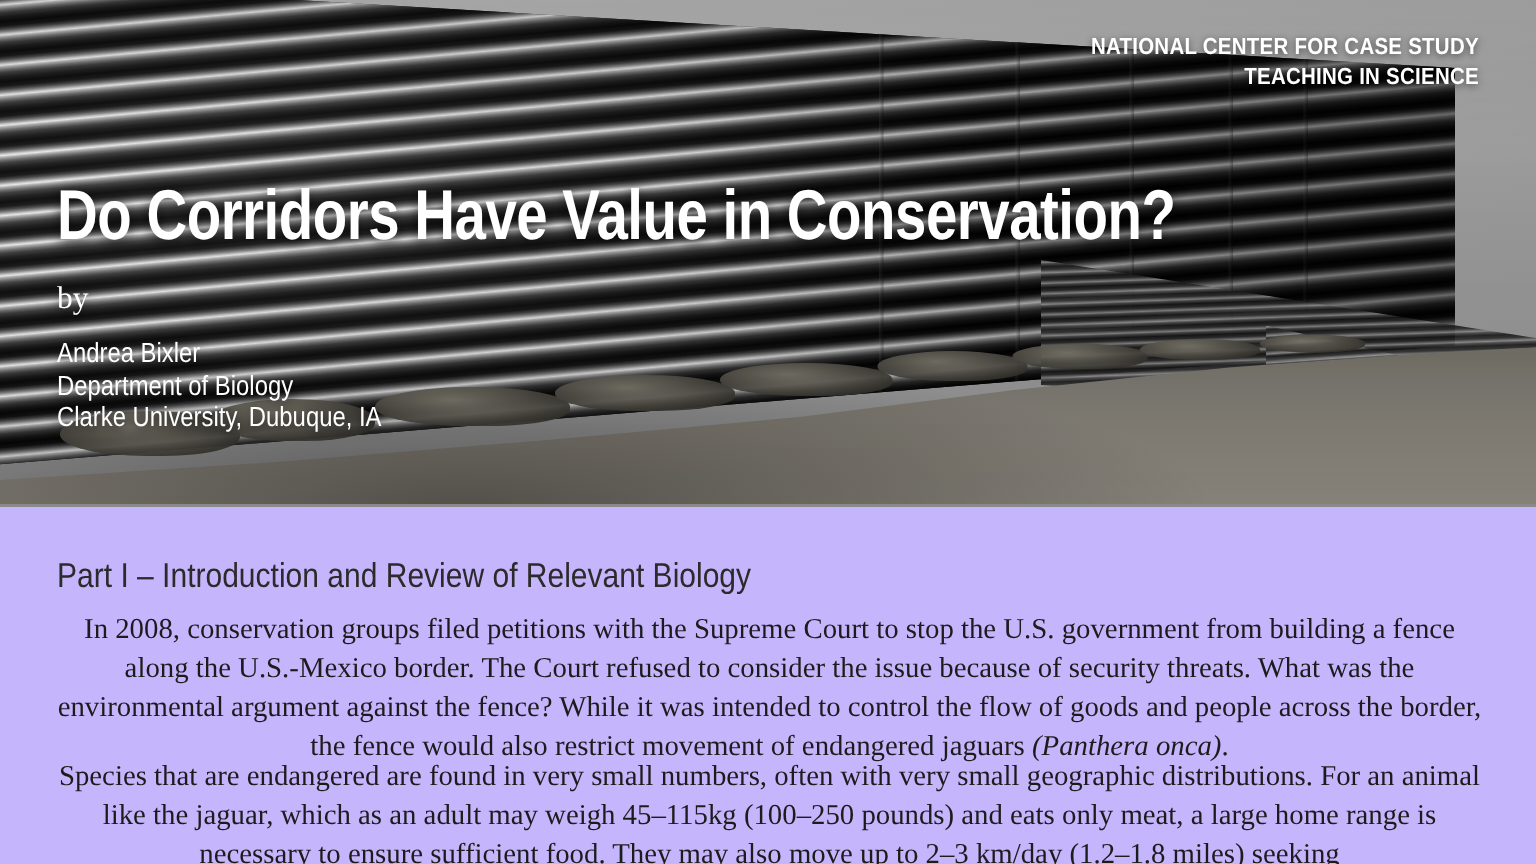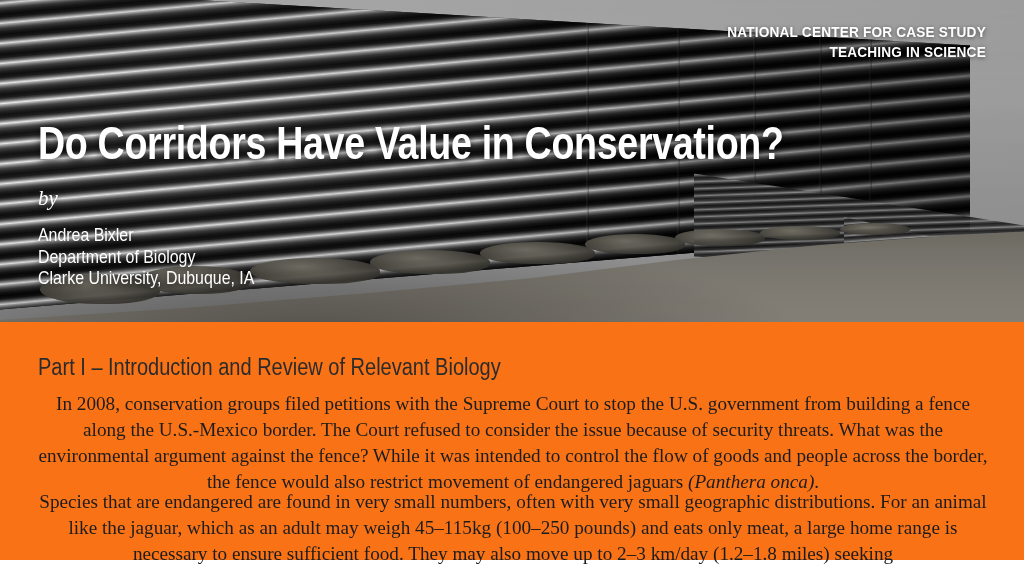"by" .byline { font-style: italic -> none }
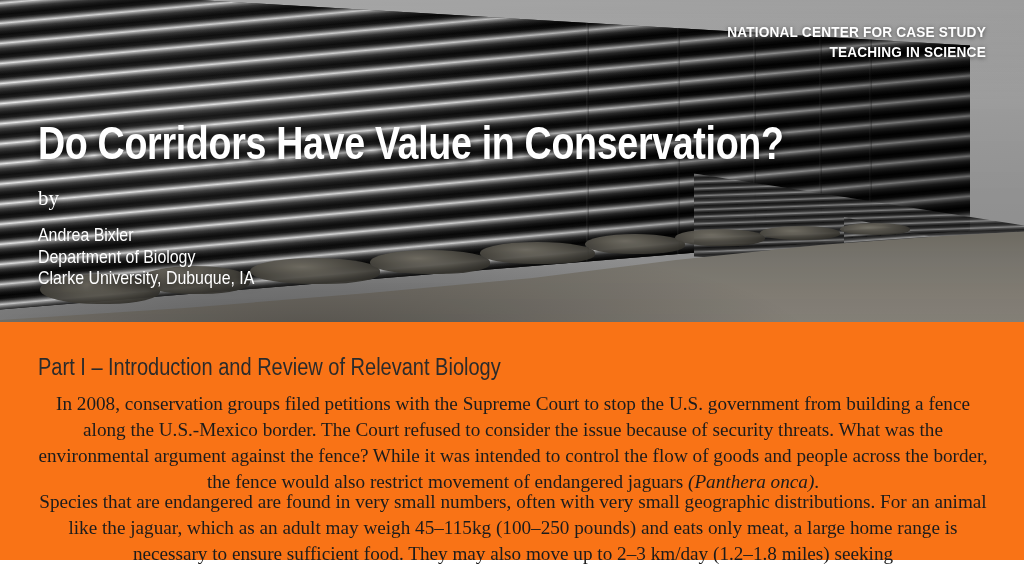"Part I – Introduction and" .body-area { background: #f97316 -> #c4b5fd; top: 322px -> 338px }
